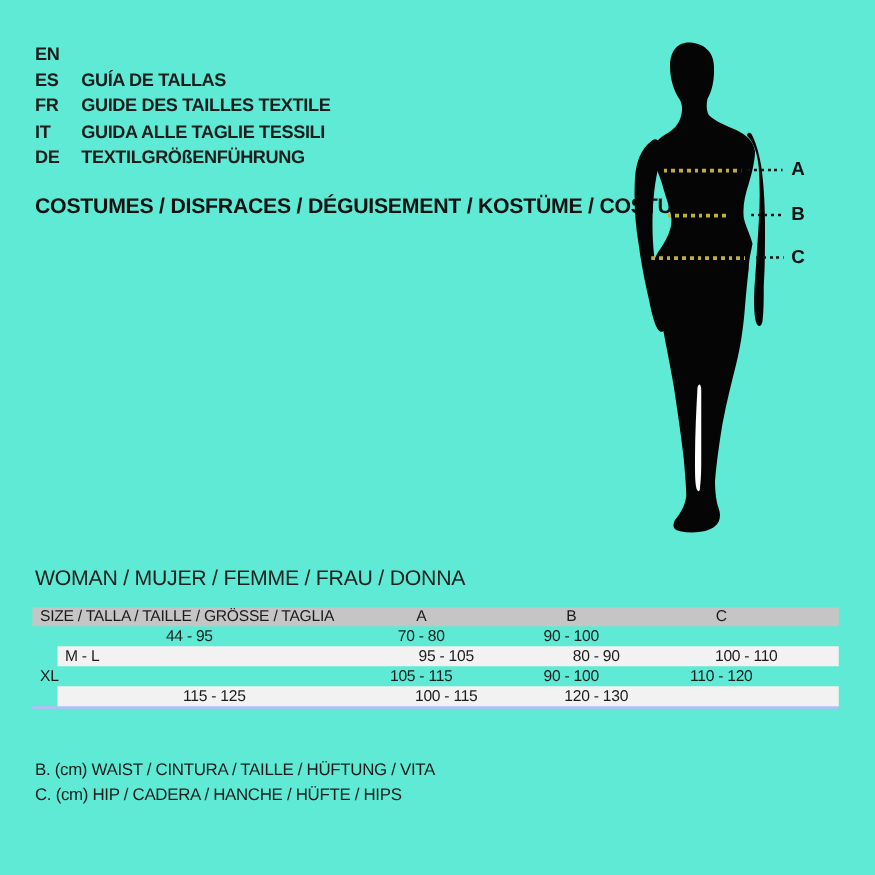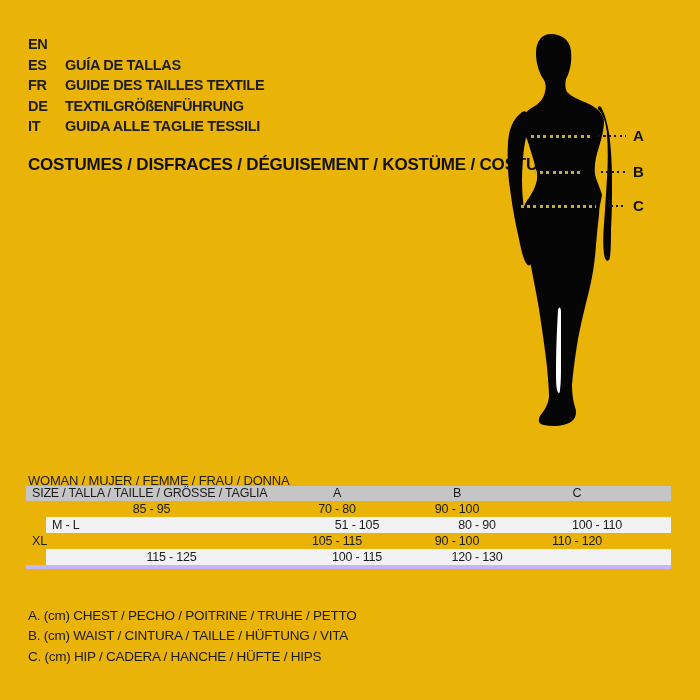"EN" .canvas { background: #eab308 -> #5eead4 }
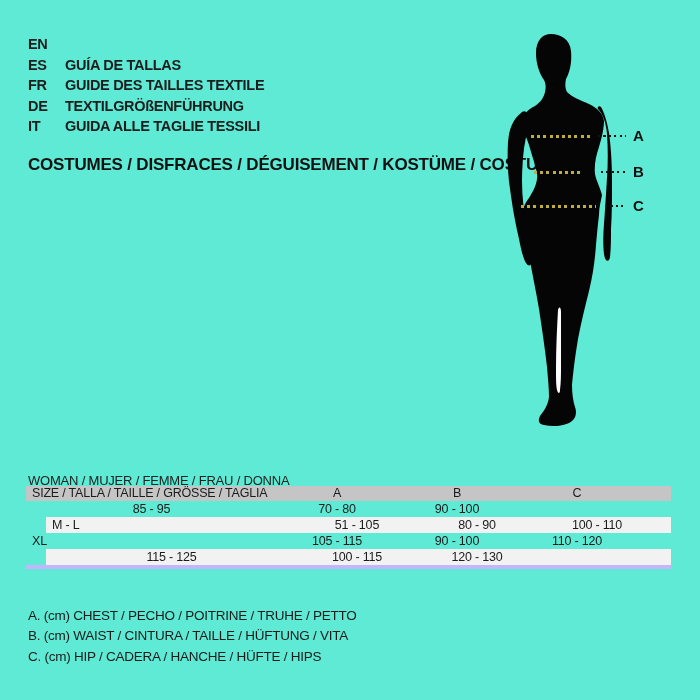"DE" div.lang-row { order: before "IT" -> after "IT" }
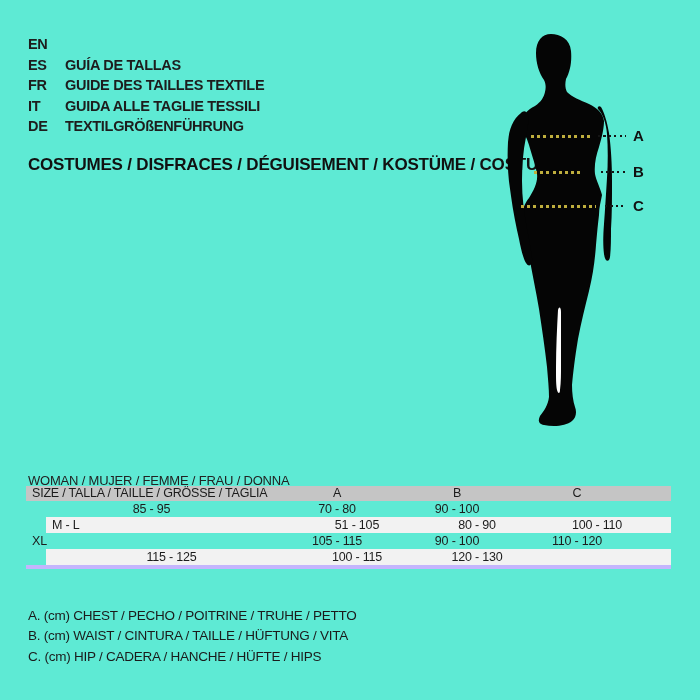"WOMAN / MUJER / FEMME" .table-title { font-size: 13px -> 17px; top: 473px -> 453px }
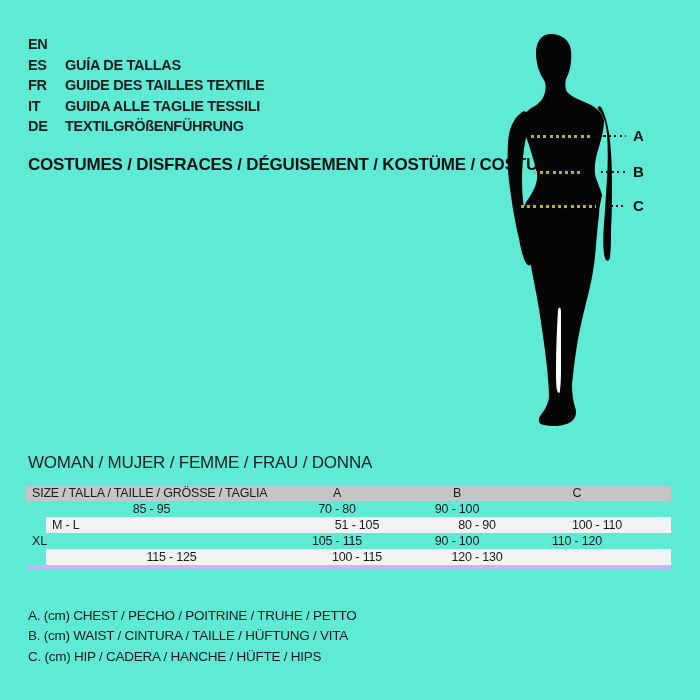"SIZE / TALLA / TAILLE" .size-table { border-bottom: 4px solid #c4b5fd -> 2px solid #c4b5fd }
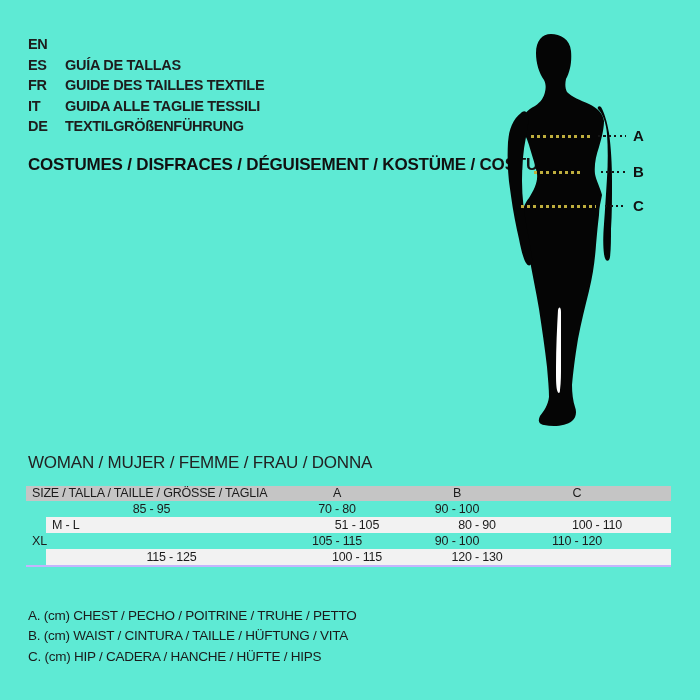"85 - 95" div.t-cell { text: 85 -> 44 }
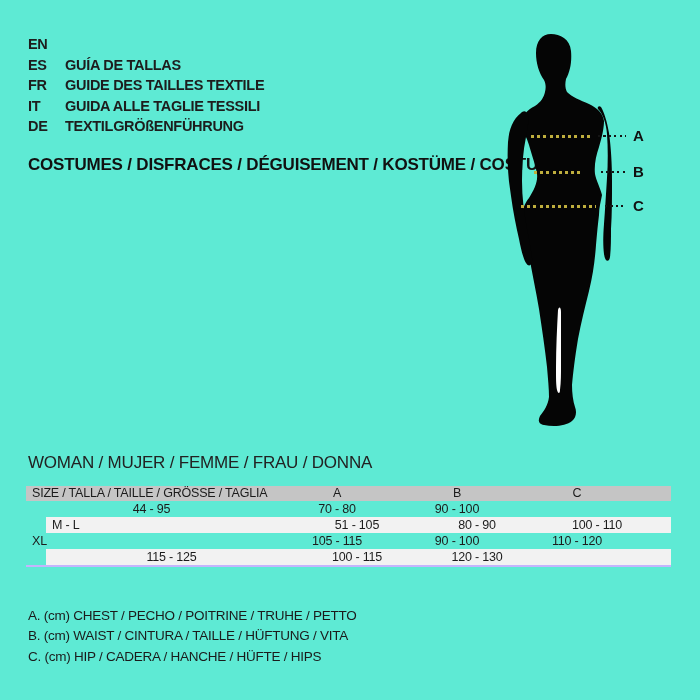"51 - 105" div.t-cell { text: 51 -> 95 }
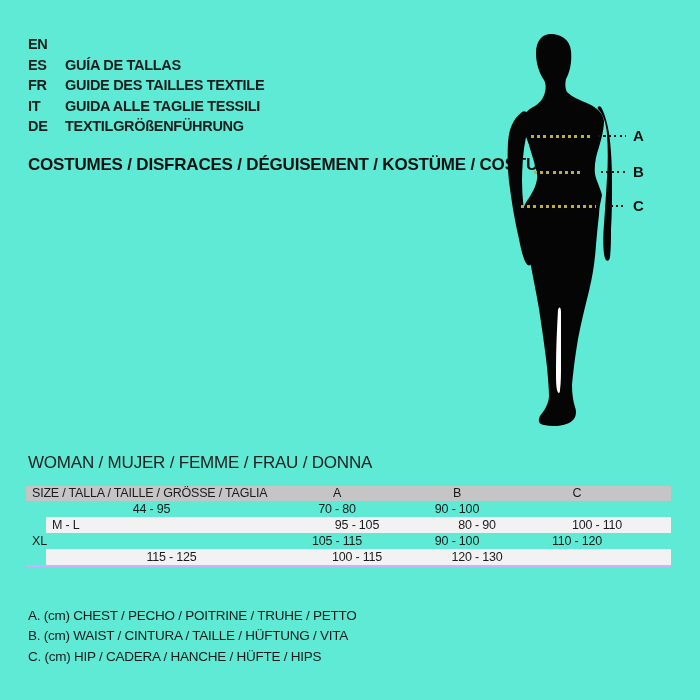"A. (cm) CHEST / PECHO" div.legend-row { html: <div>A. (cm) CHEST / PECHO / POITRINE / TRUHE / PETTO</div> -> none }
